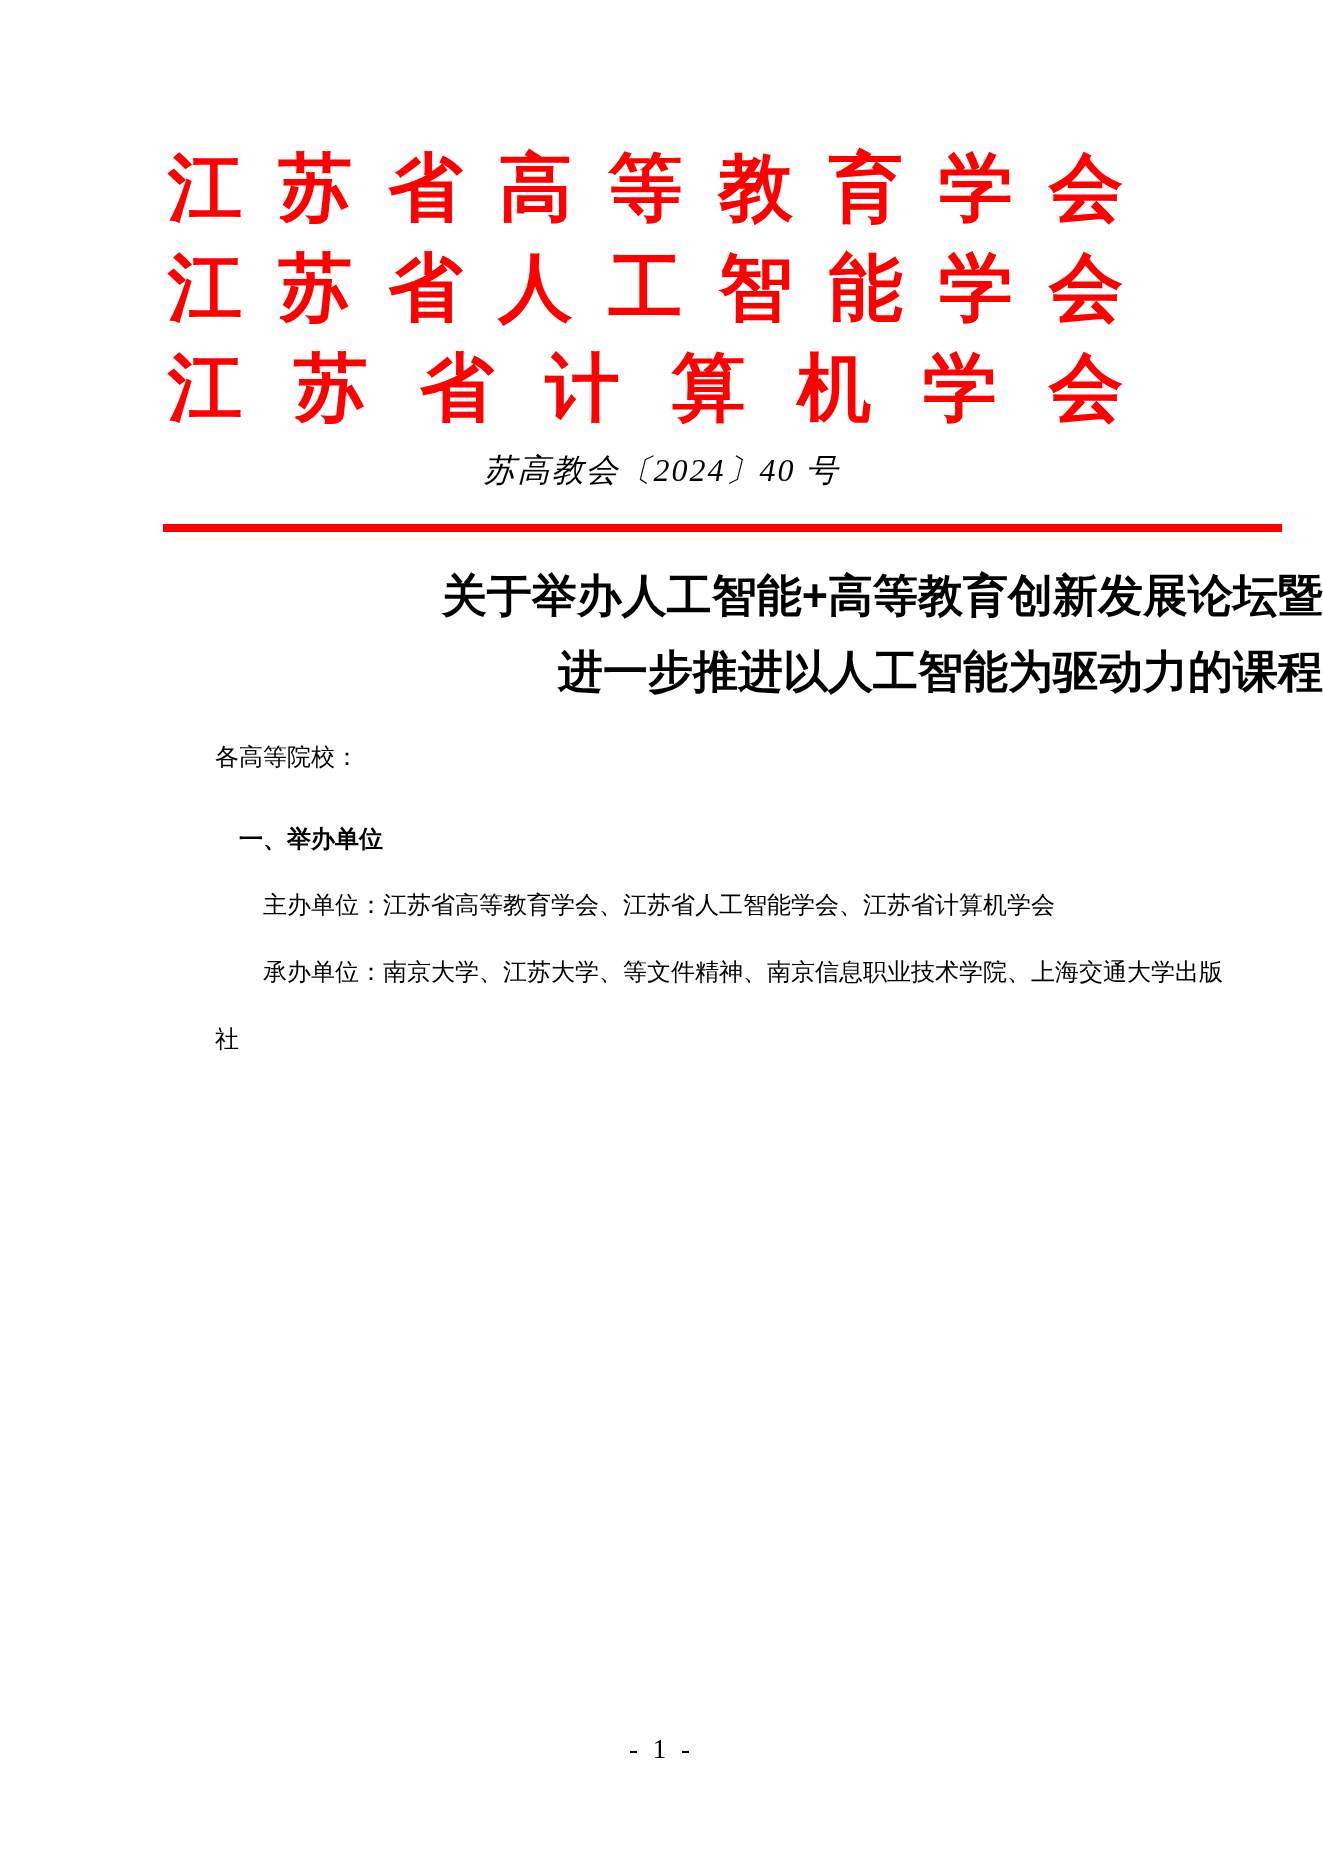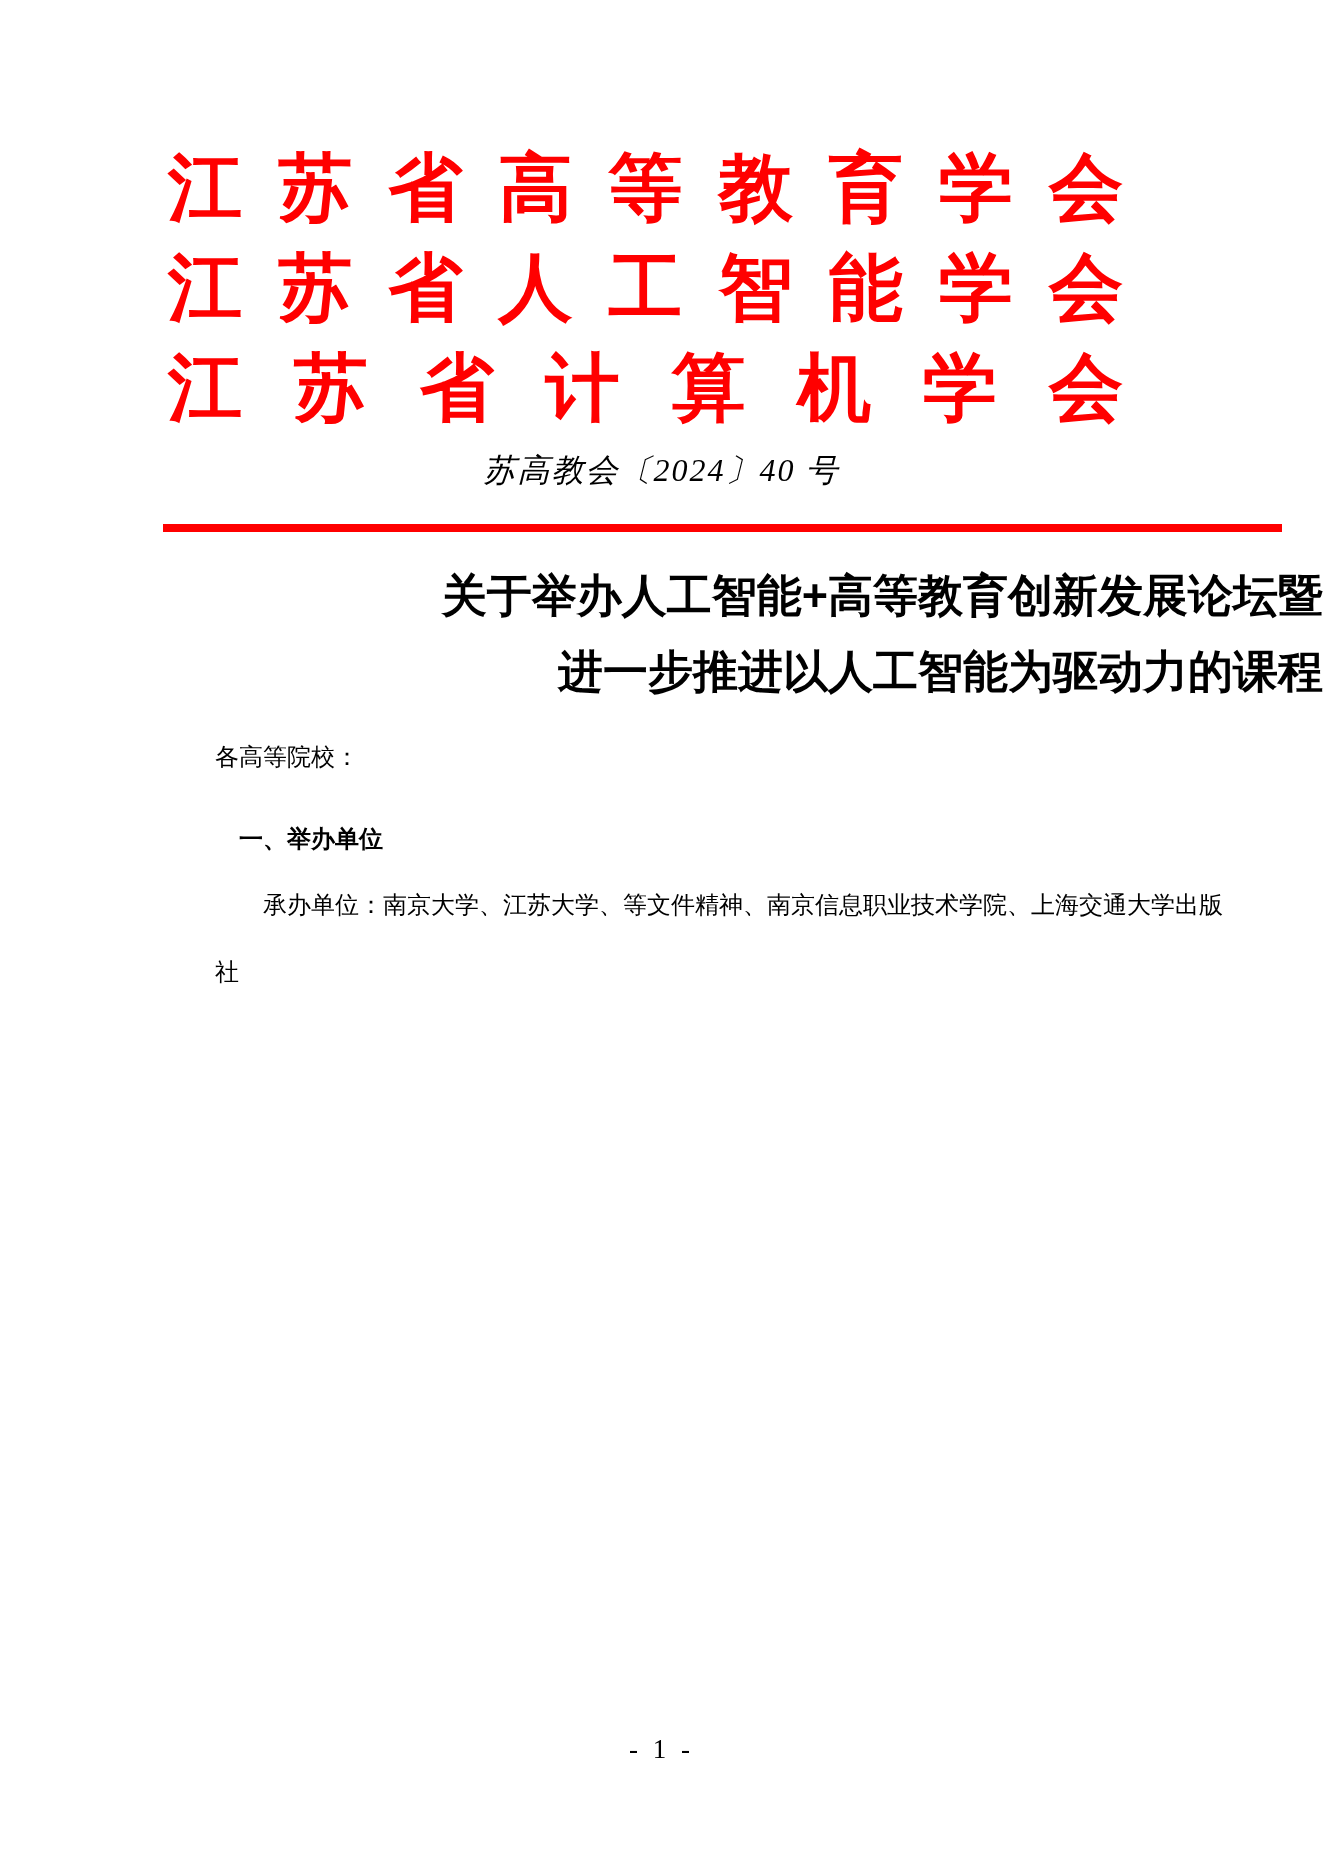"主办单位：江苏省高等教育学会、江苏省人工智能学会、江苏省计算机学会" p.unit-line { html: none -> <p>主办单位：江苏省高等教育学会、江苏省人工智能学会、江苏省计算机学会</p> }
